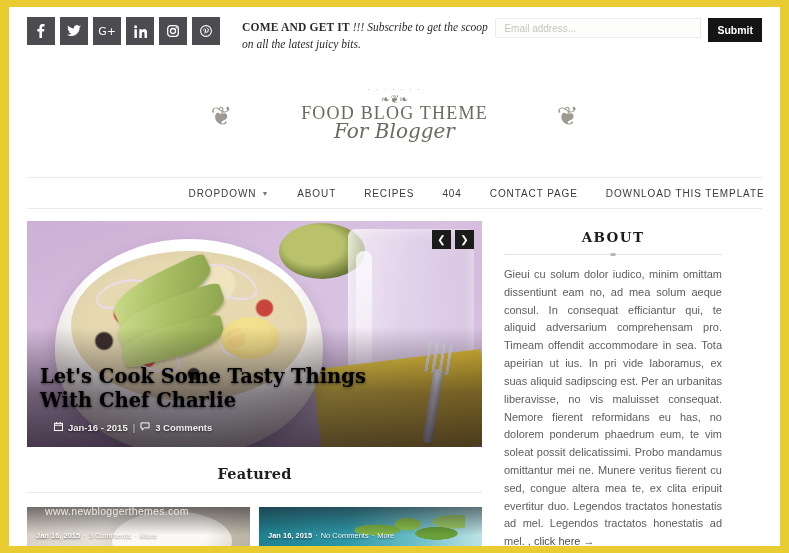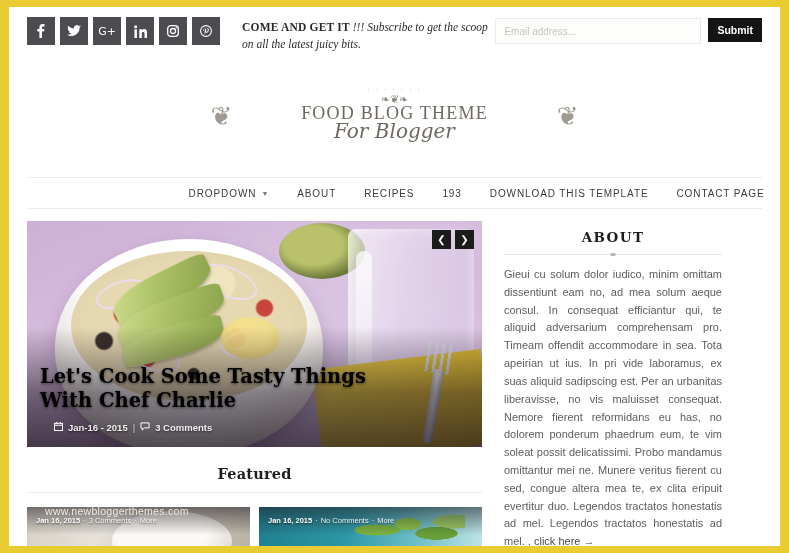"Email address..." .email-input { height: 26px -> 20px }
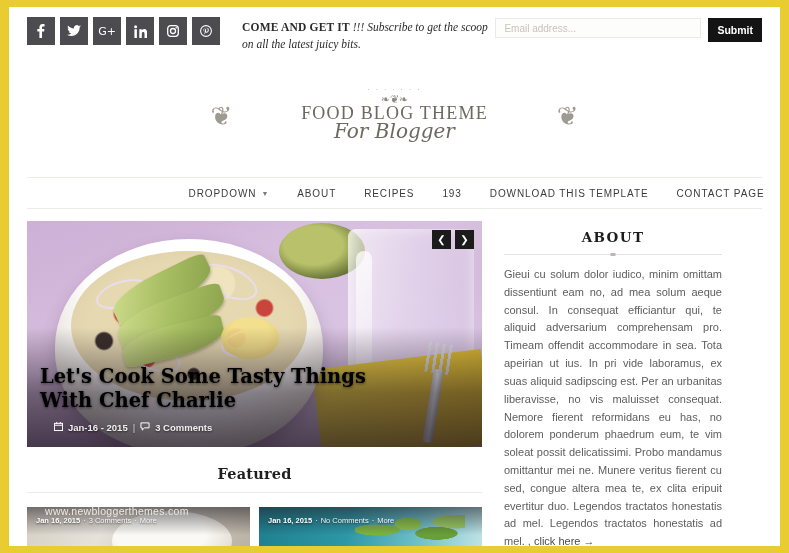"193" span { text: 193 -> 404 }
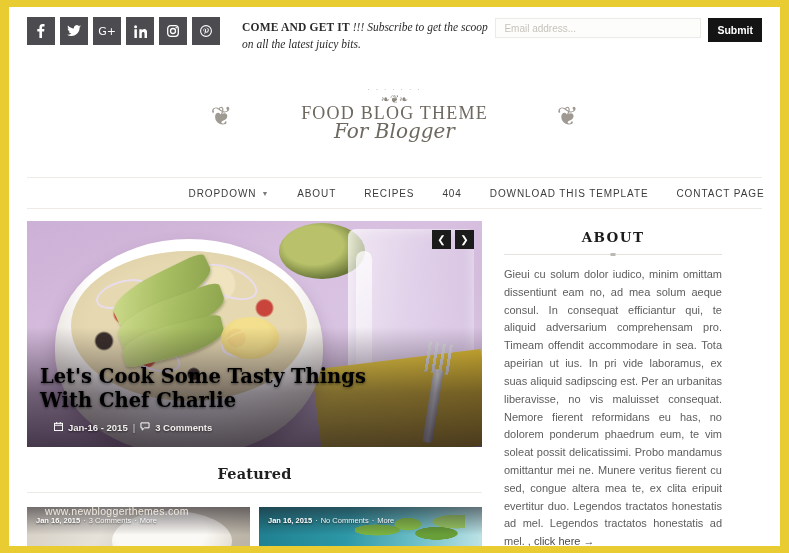"DOWNLOAD THIS TEMPLATE" div.nav-item { order: before "CONTACT PAGE" -> after "CONTACT PAGE" }
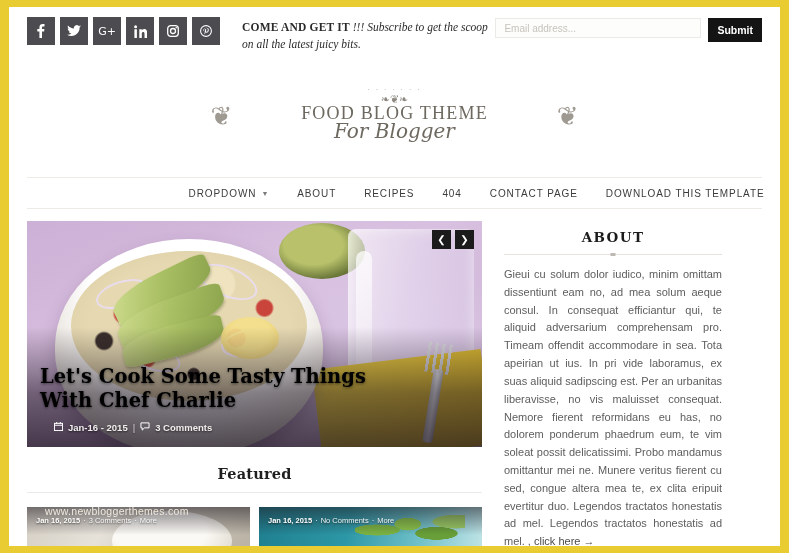"Jan 16, 2015" .card-meta { top: 7px -> 22px }
